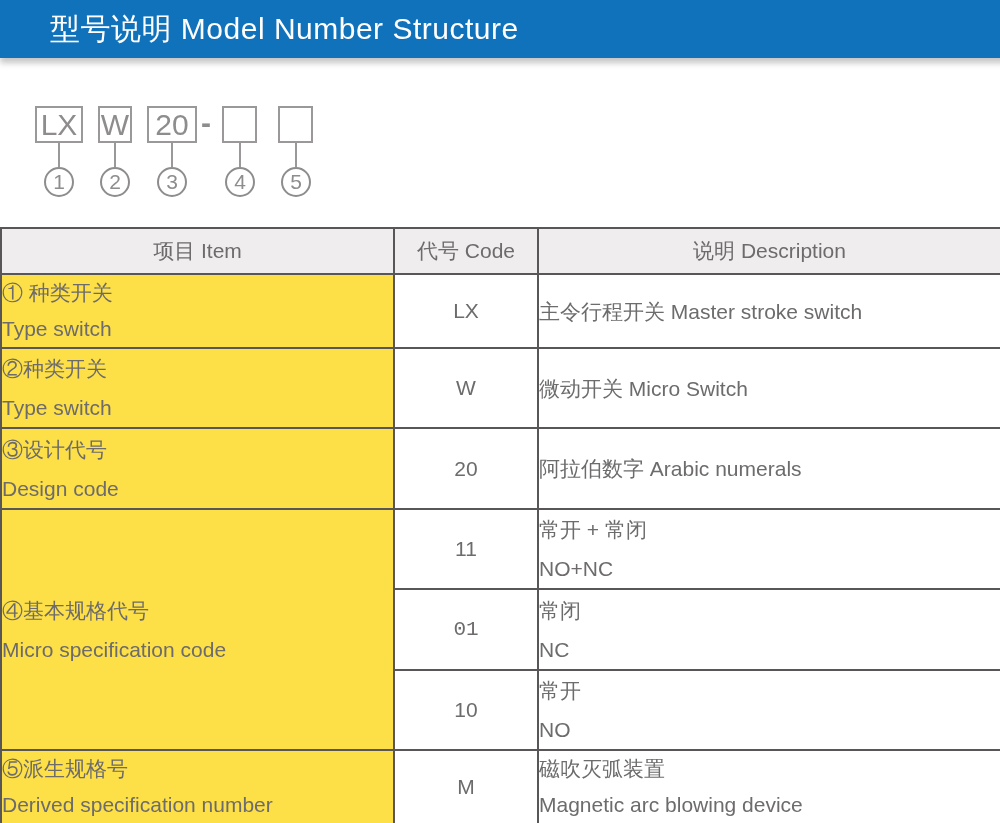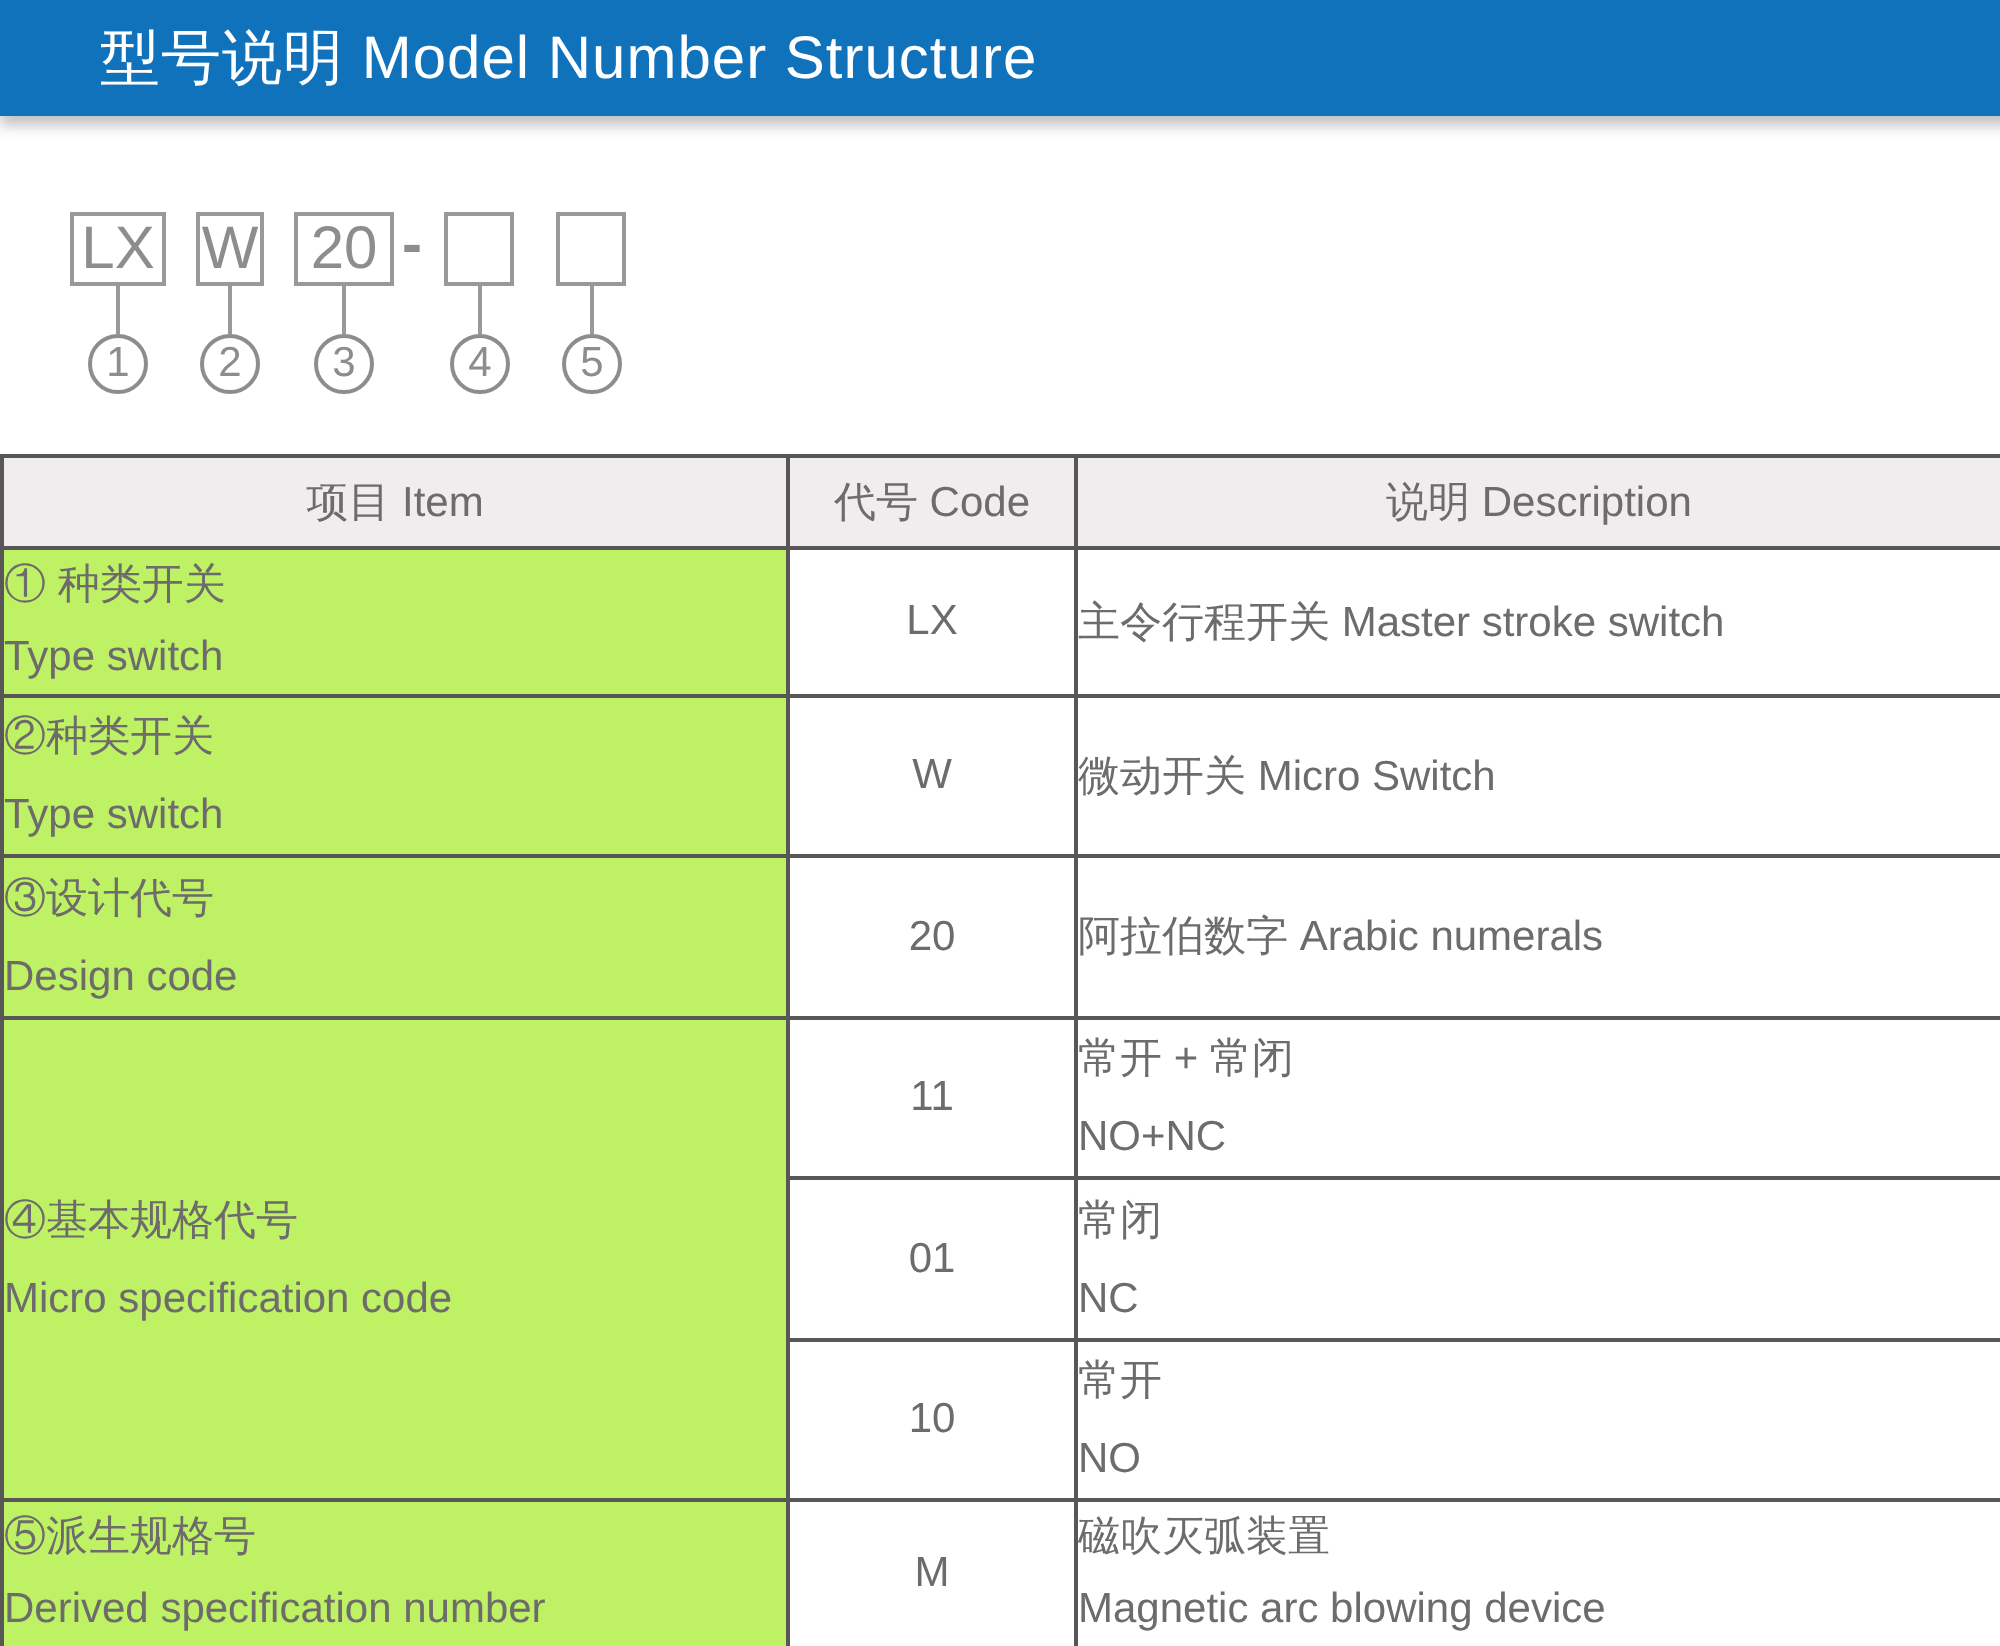"① 种类开关" td.item-cell { background: #bef264 -> #fde047 }
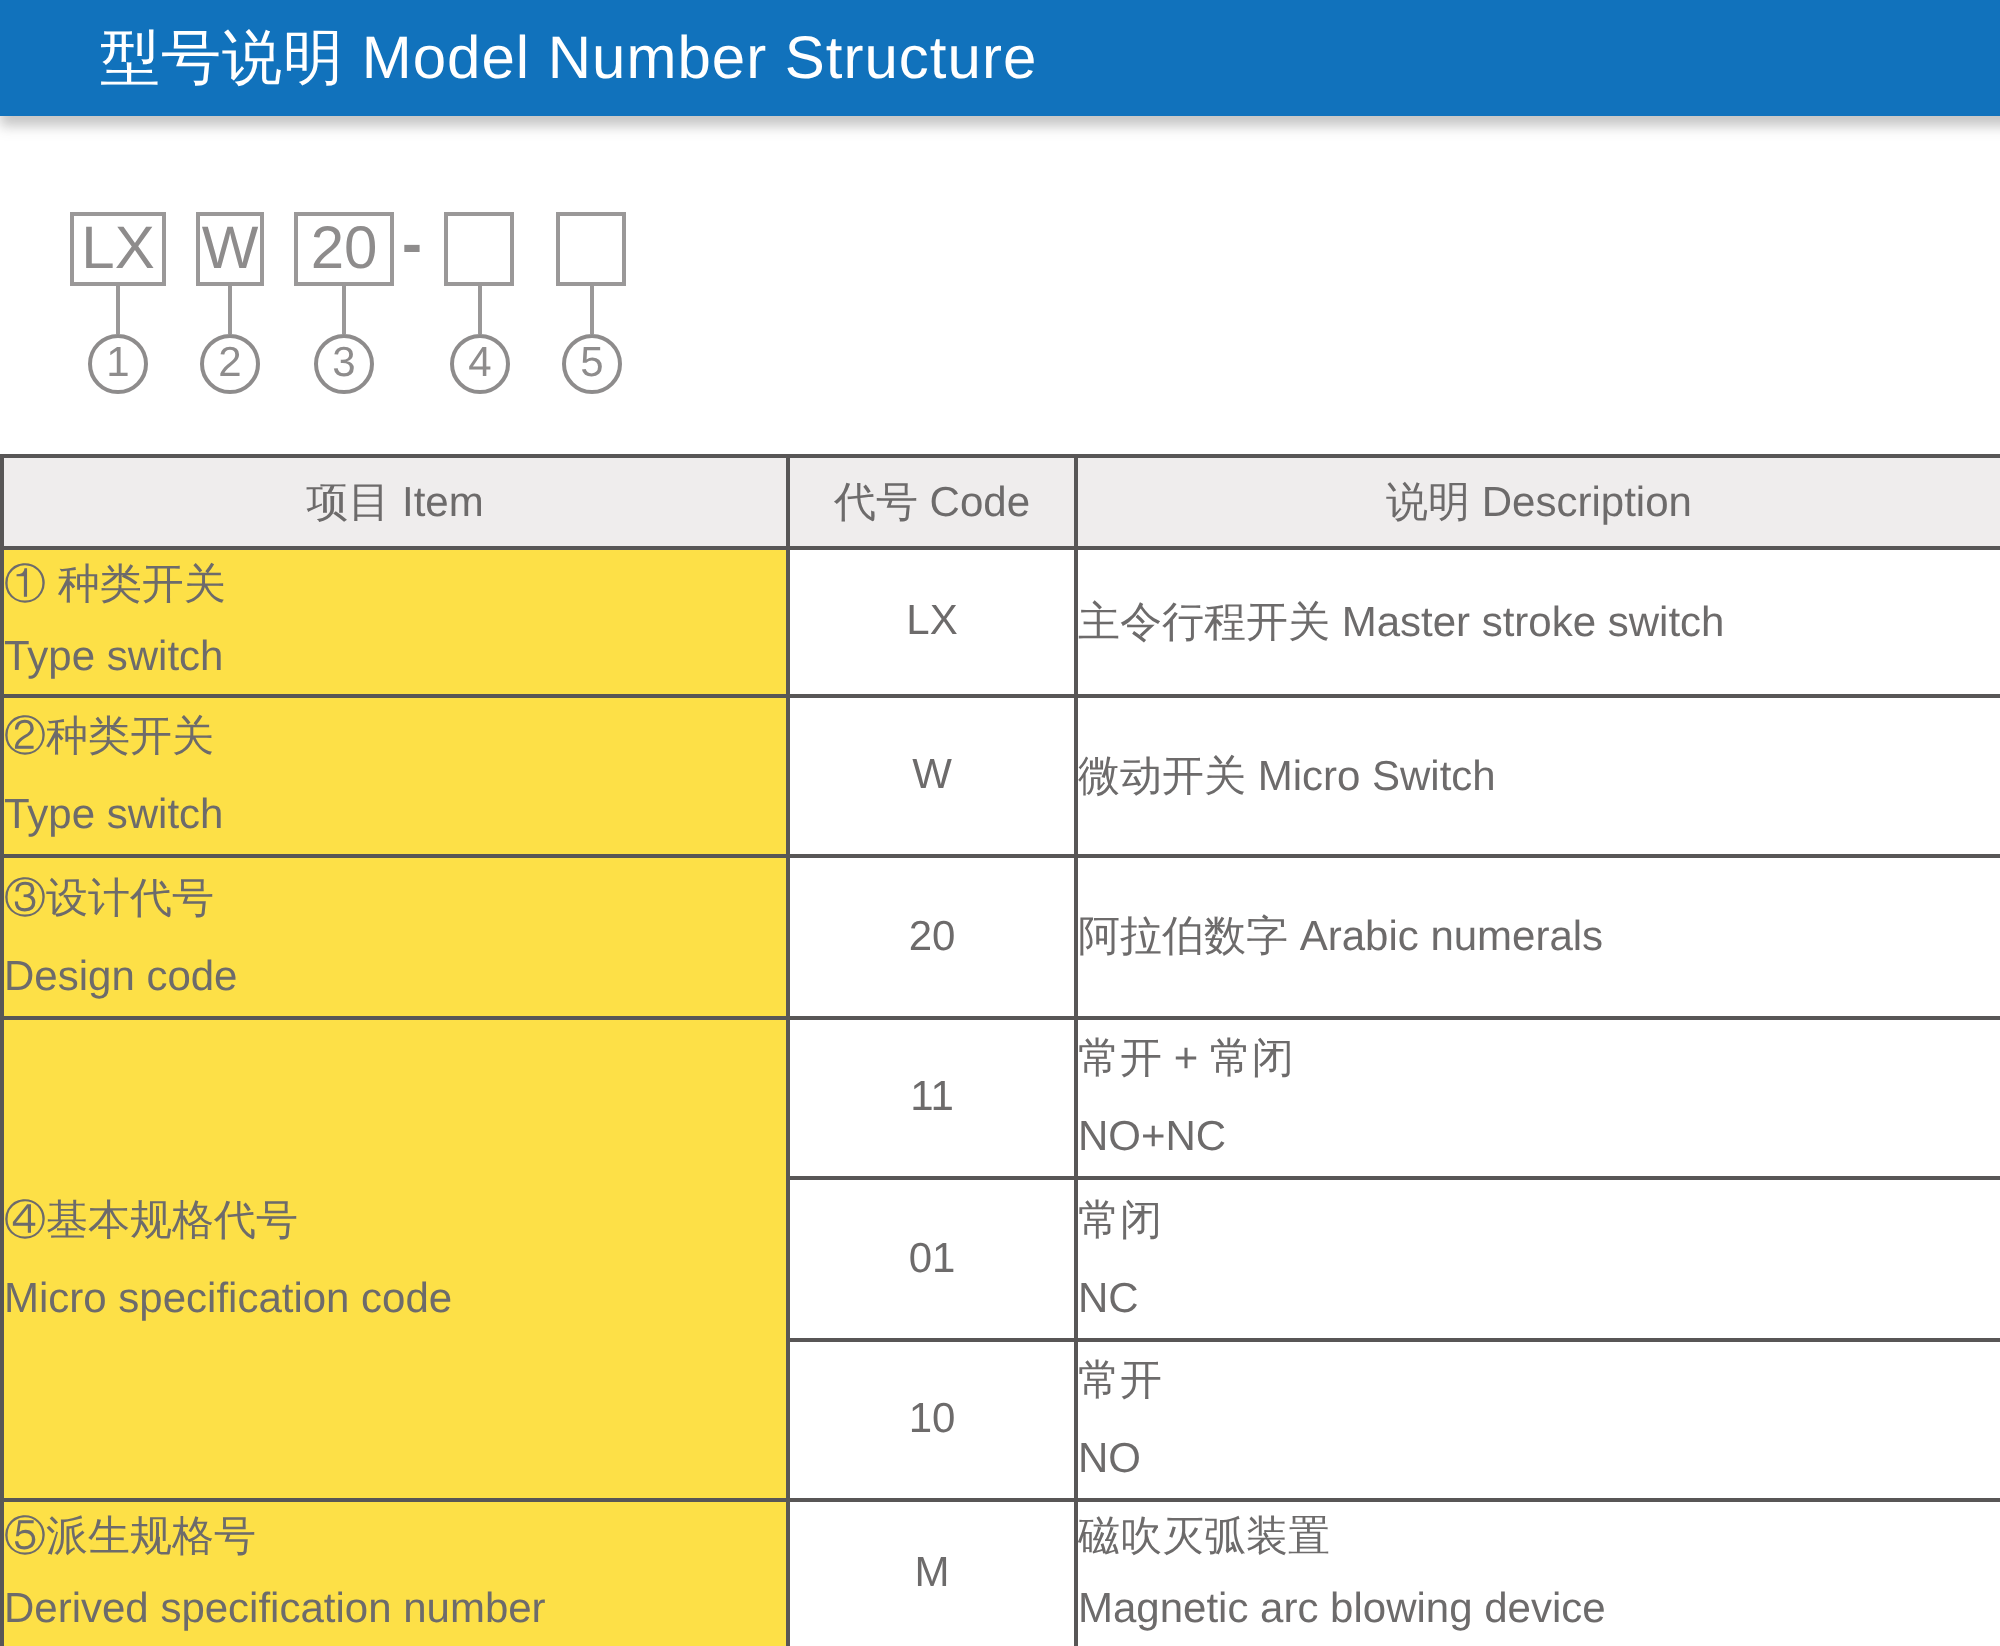"01" td.code-cell.serif { font-family: Liberation Sans, sans-serif -> Liberation Mono, monospace }
